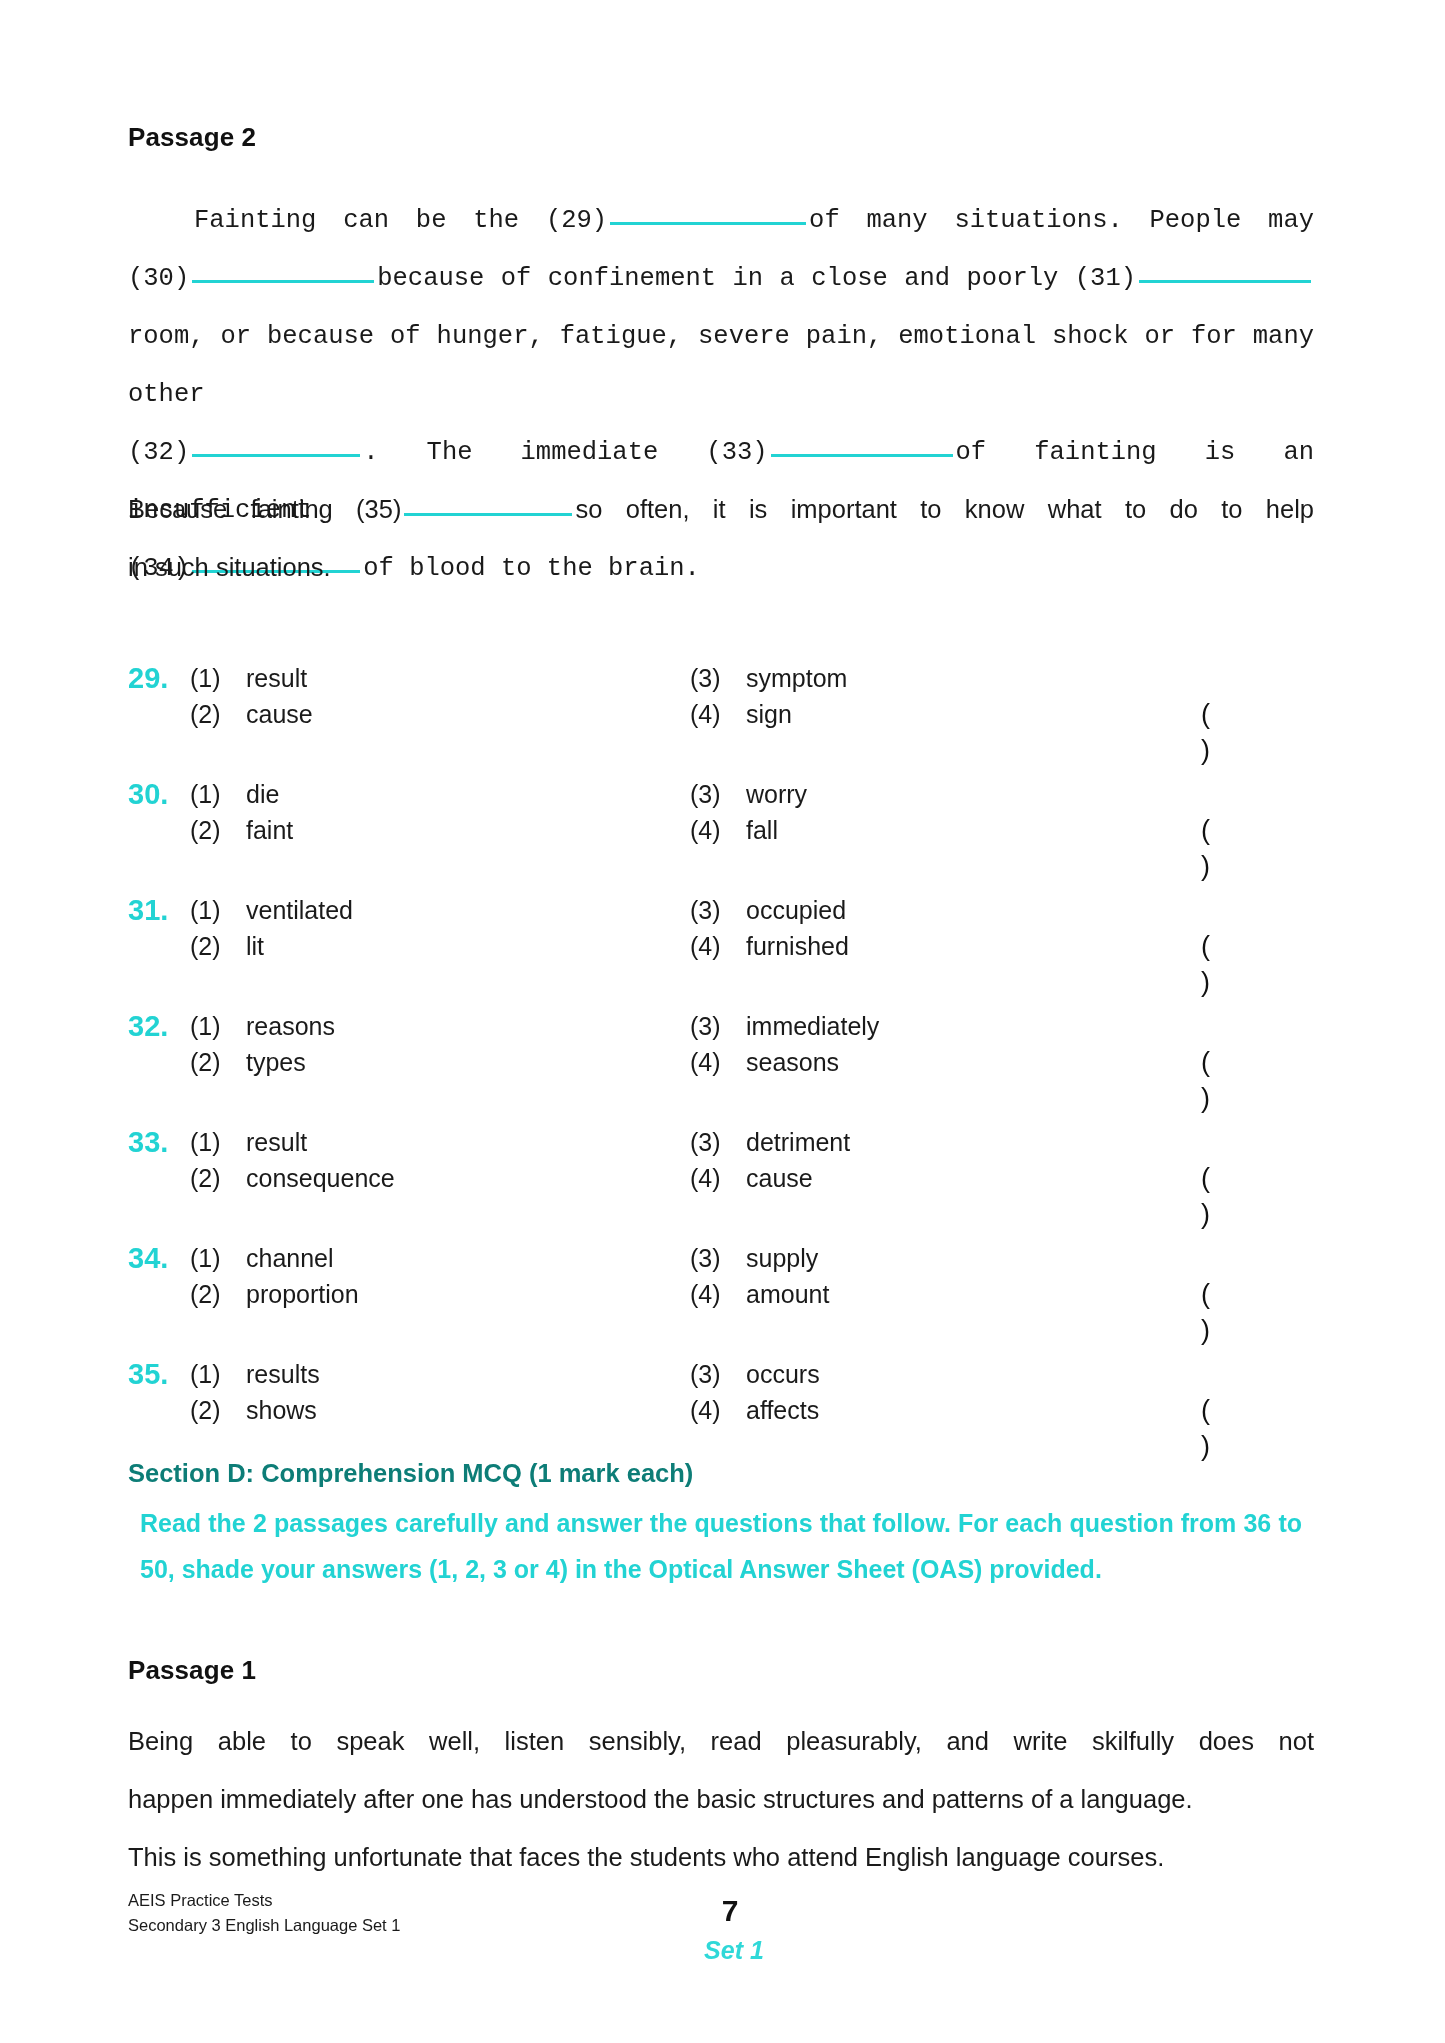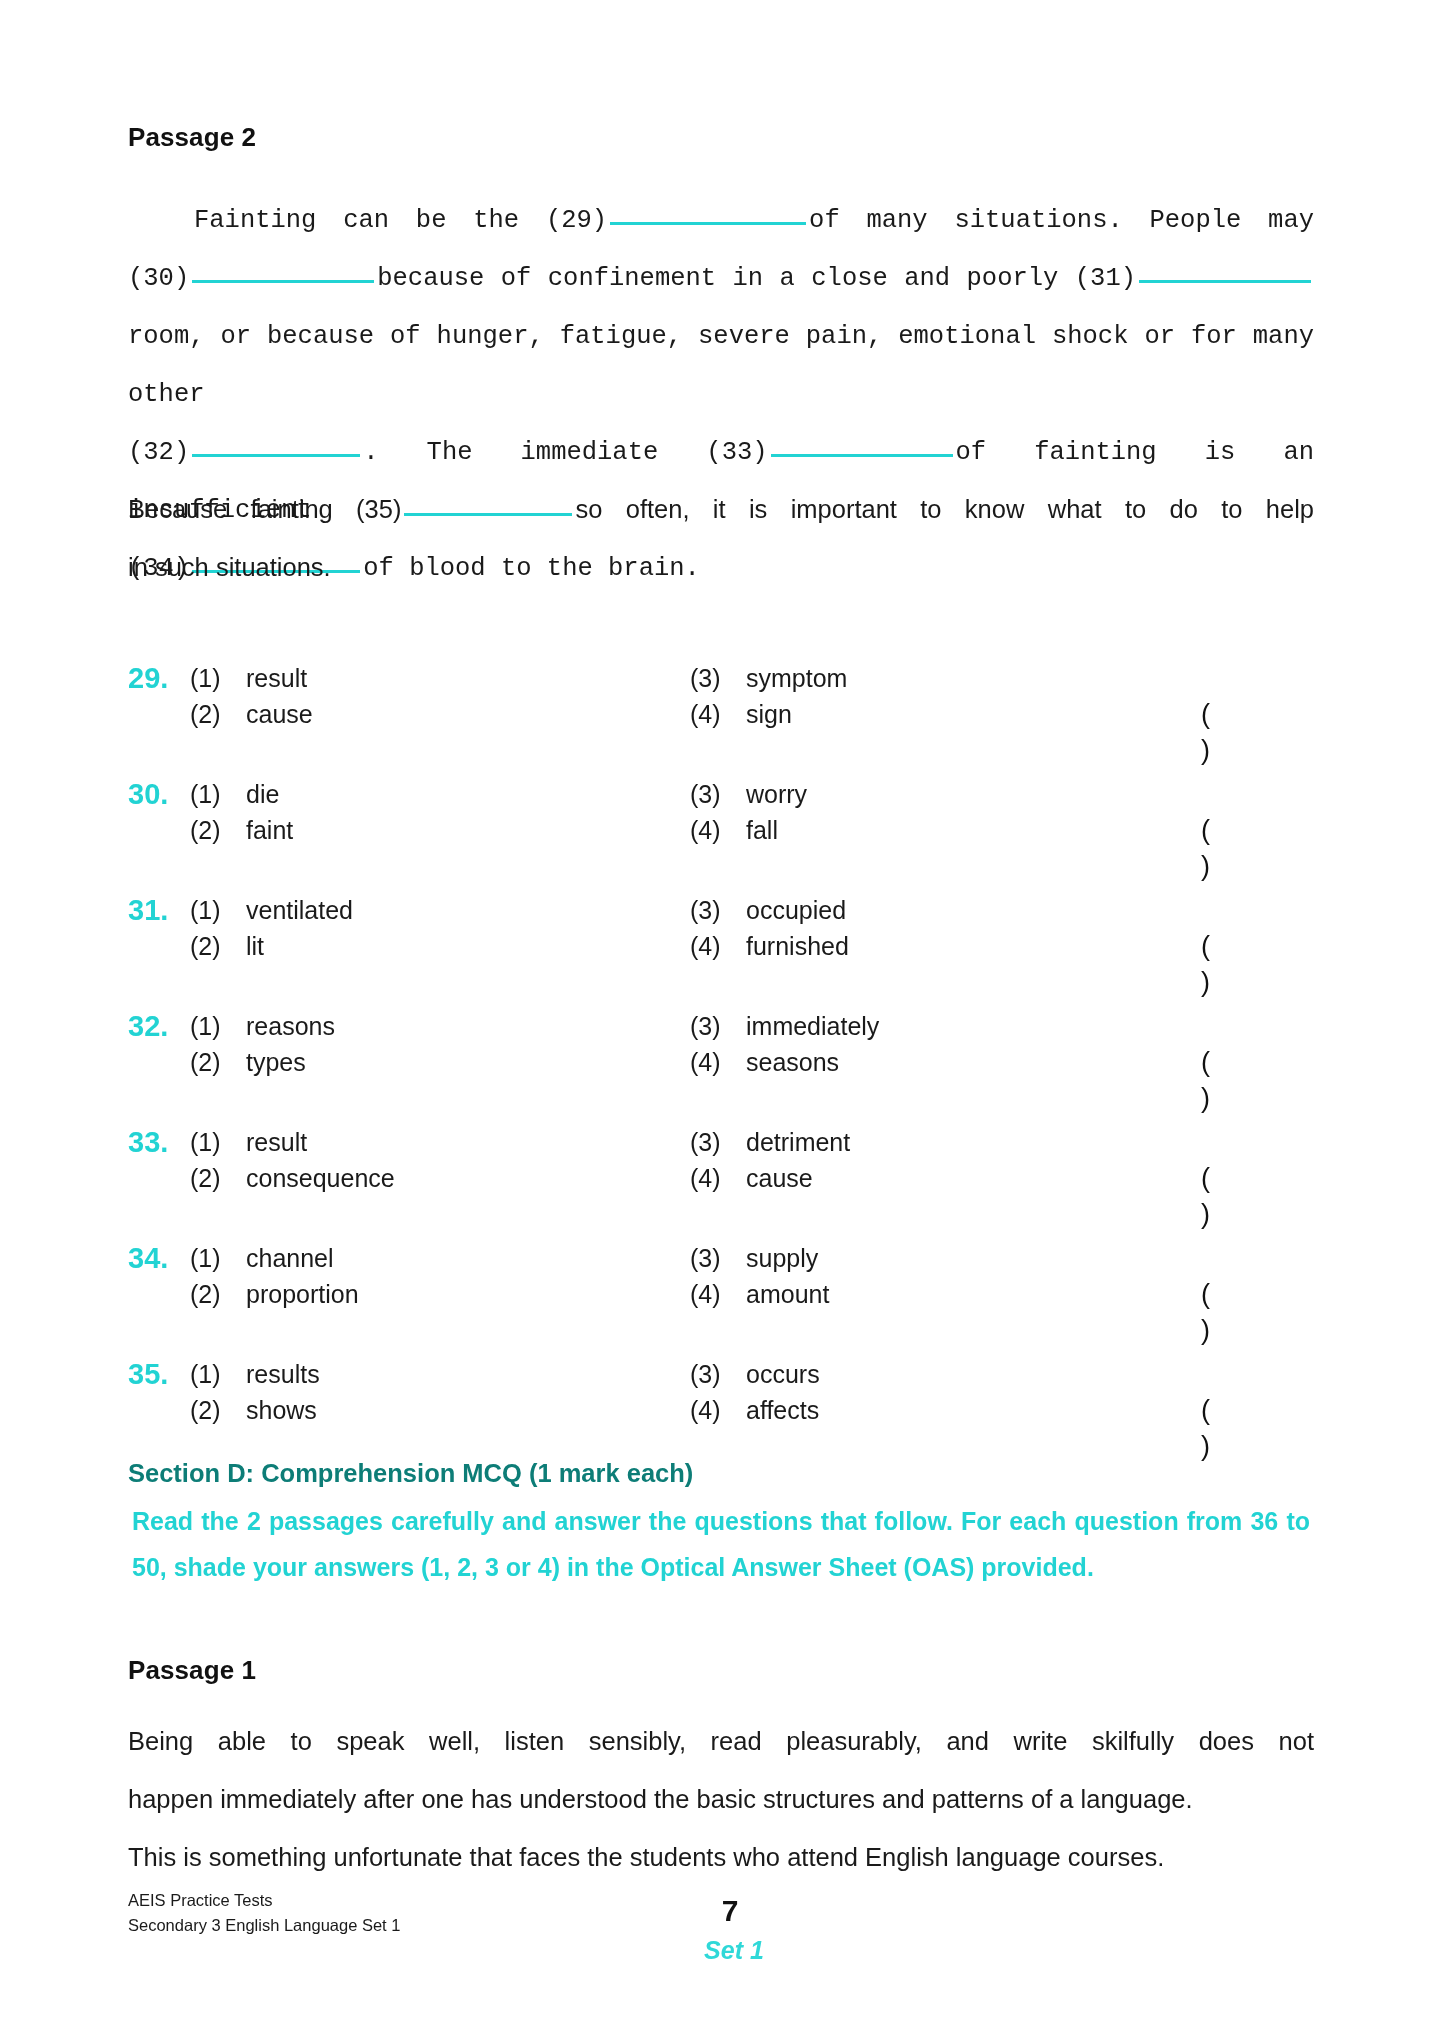"Read the 2 passages carefully" .section-instr { margin: 4px -> 12px }
